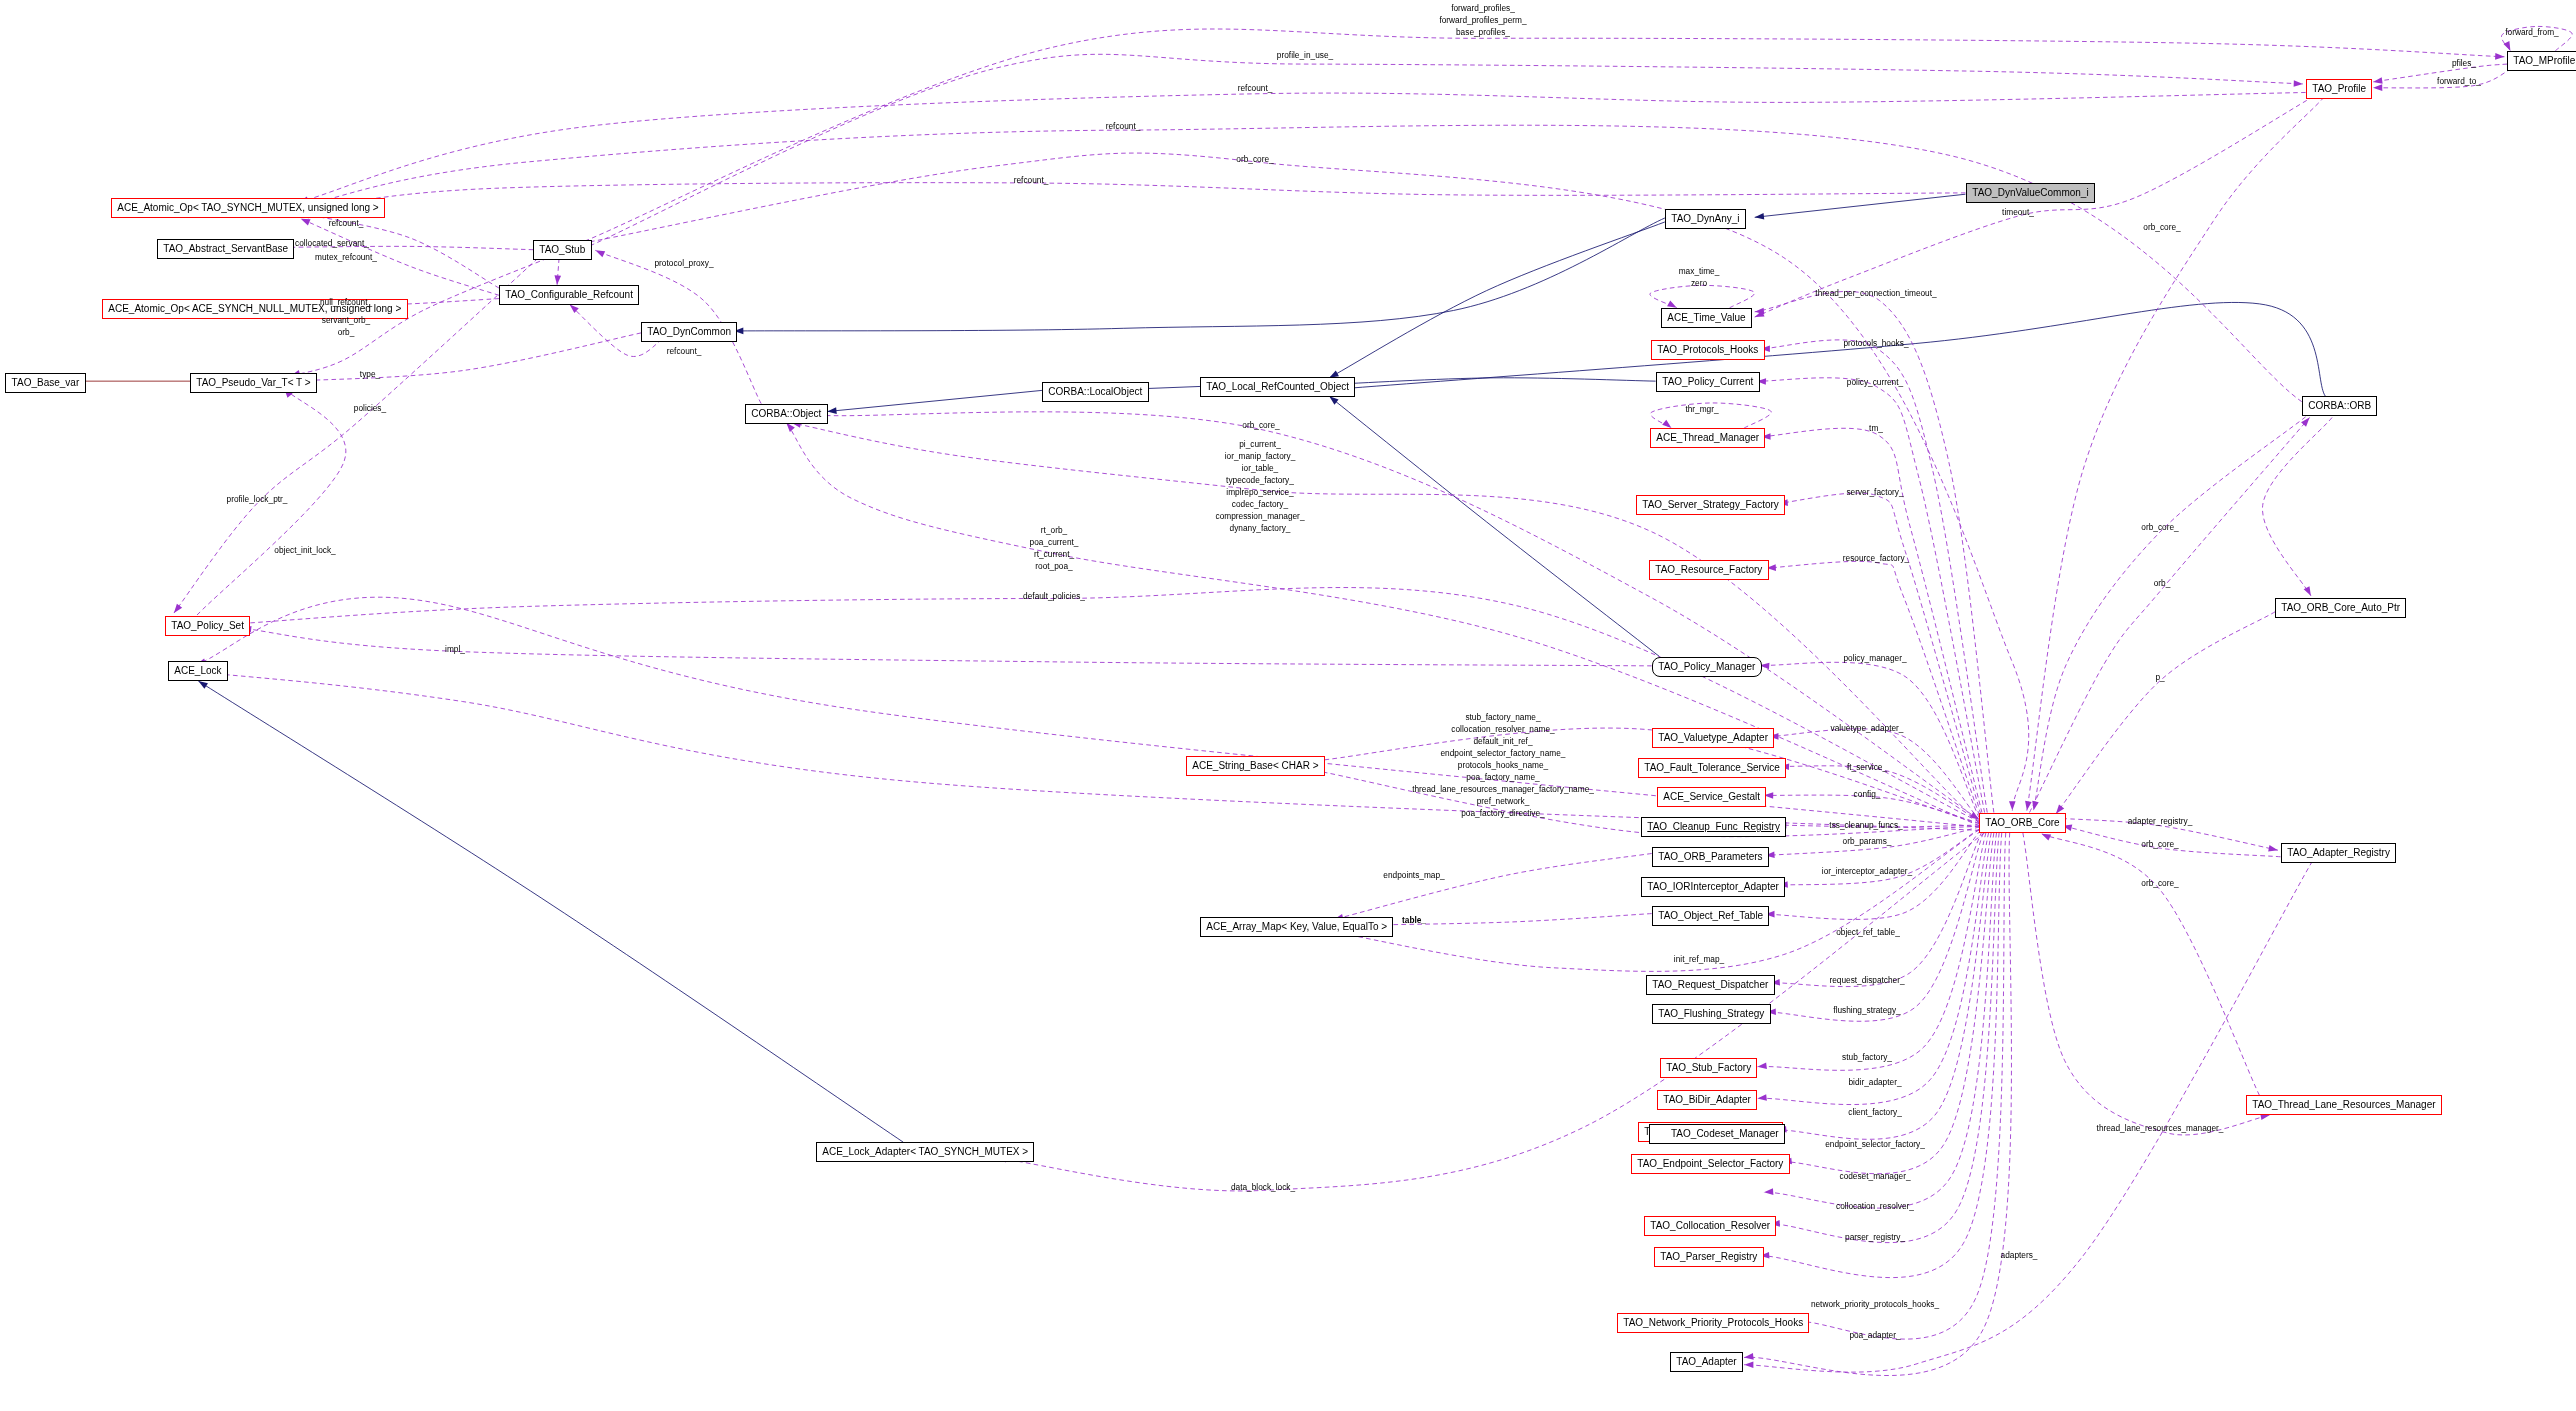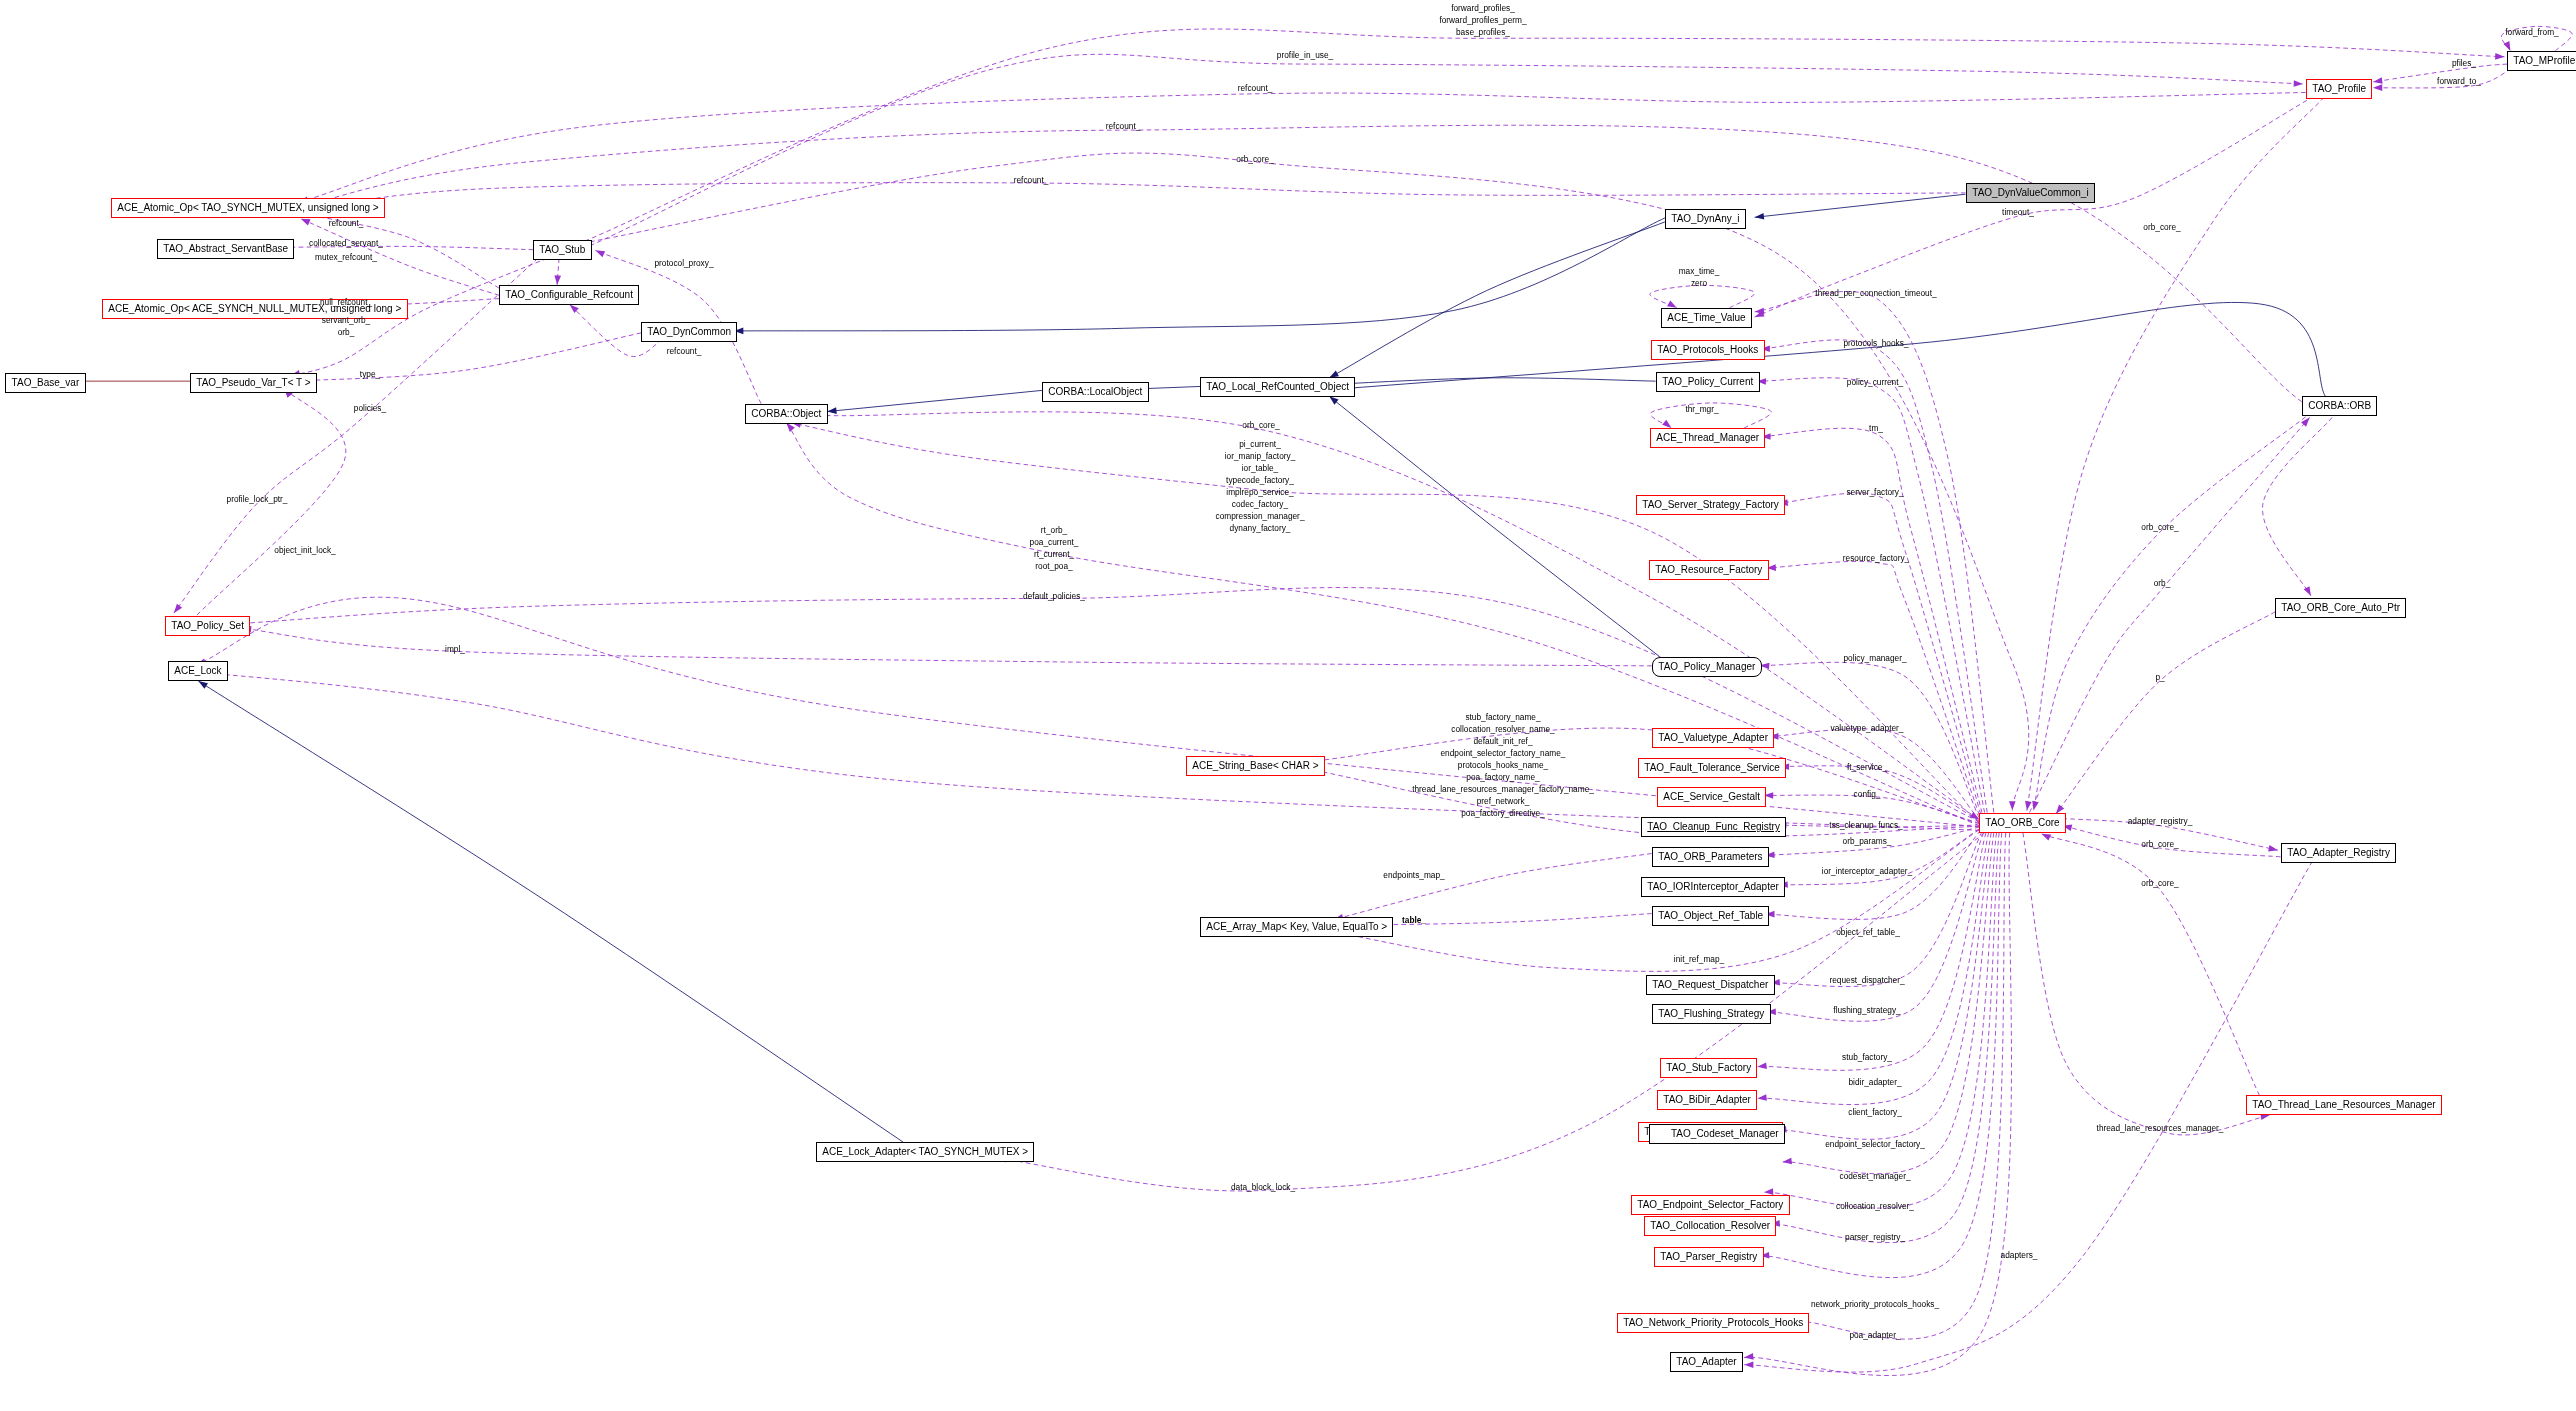"collocated_servant_" div.edge-label { left: 346px -> 332px }
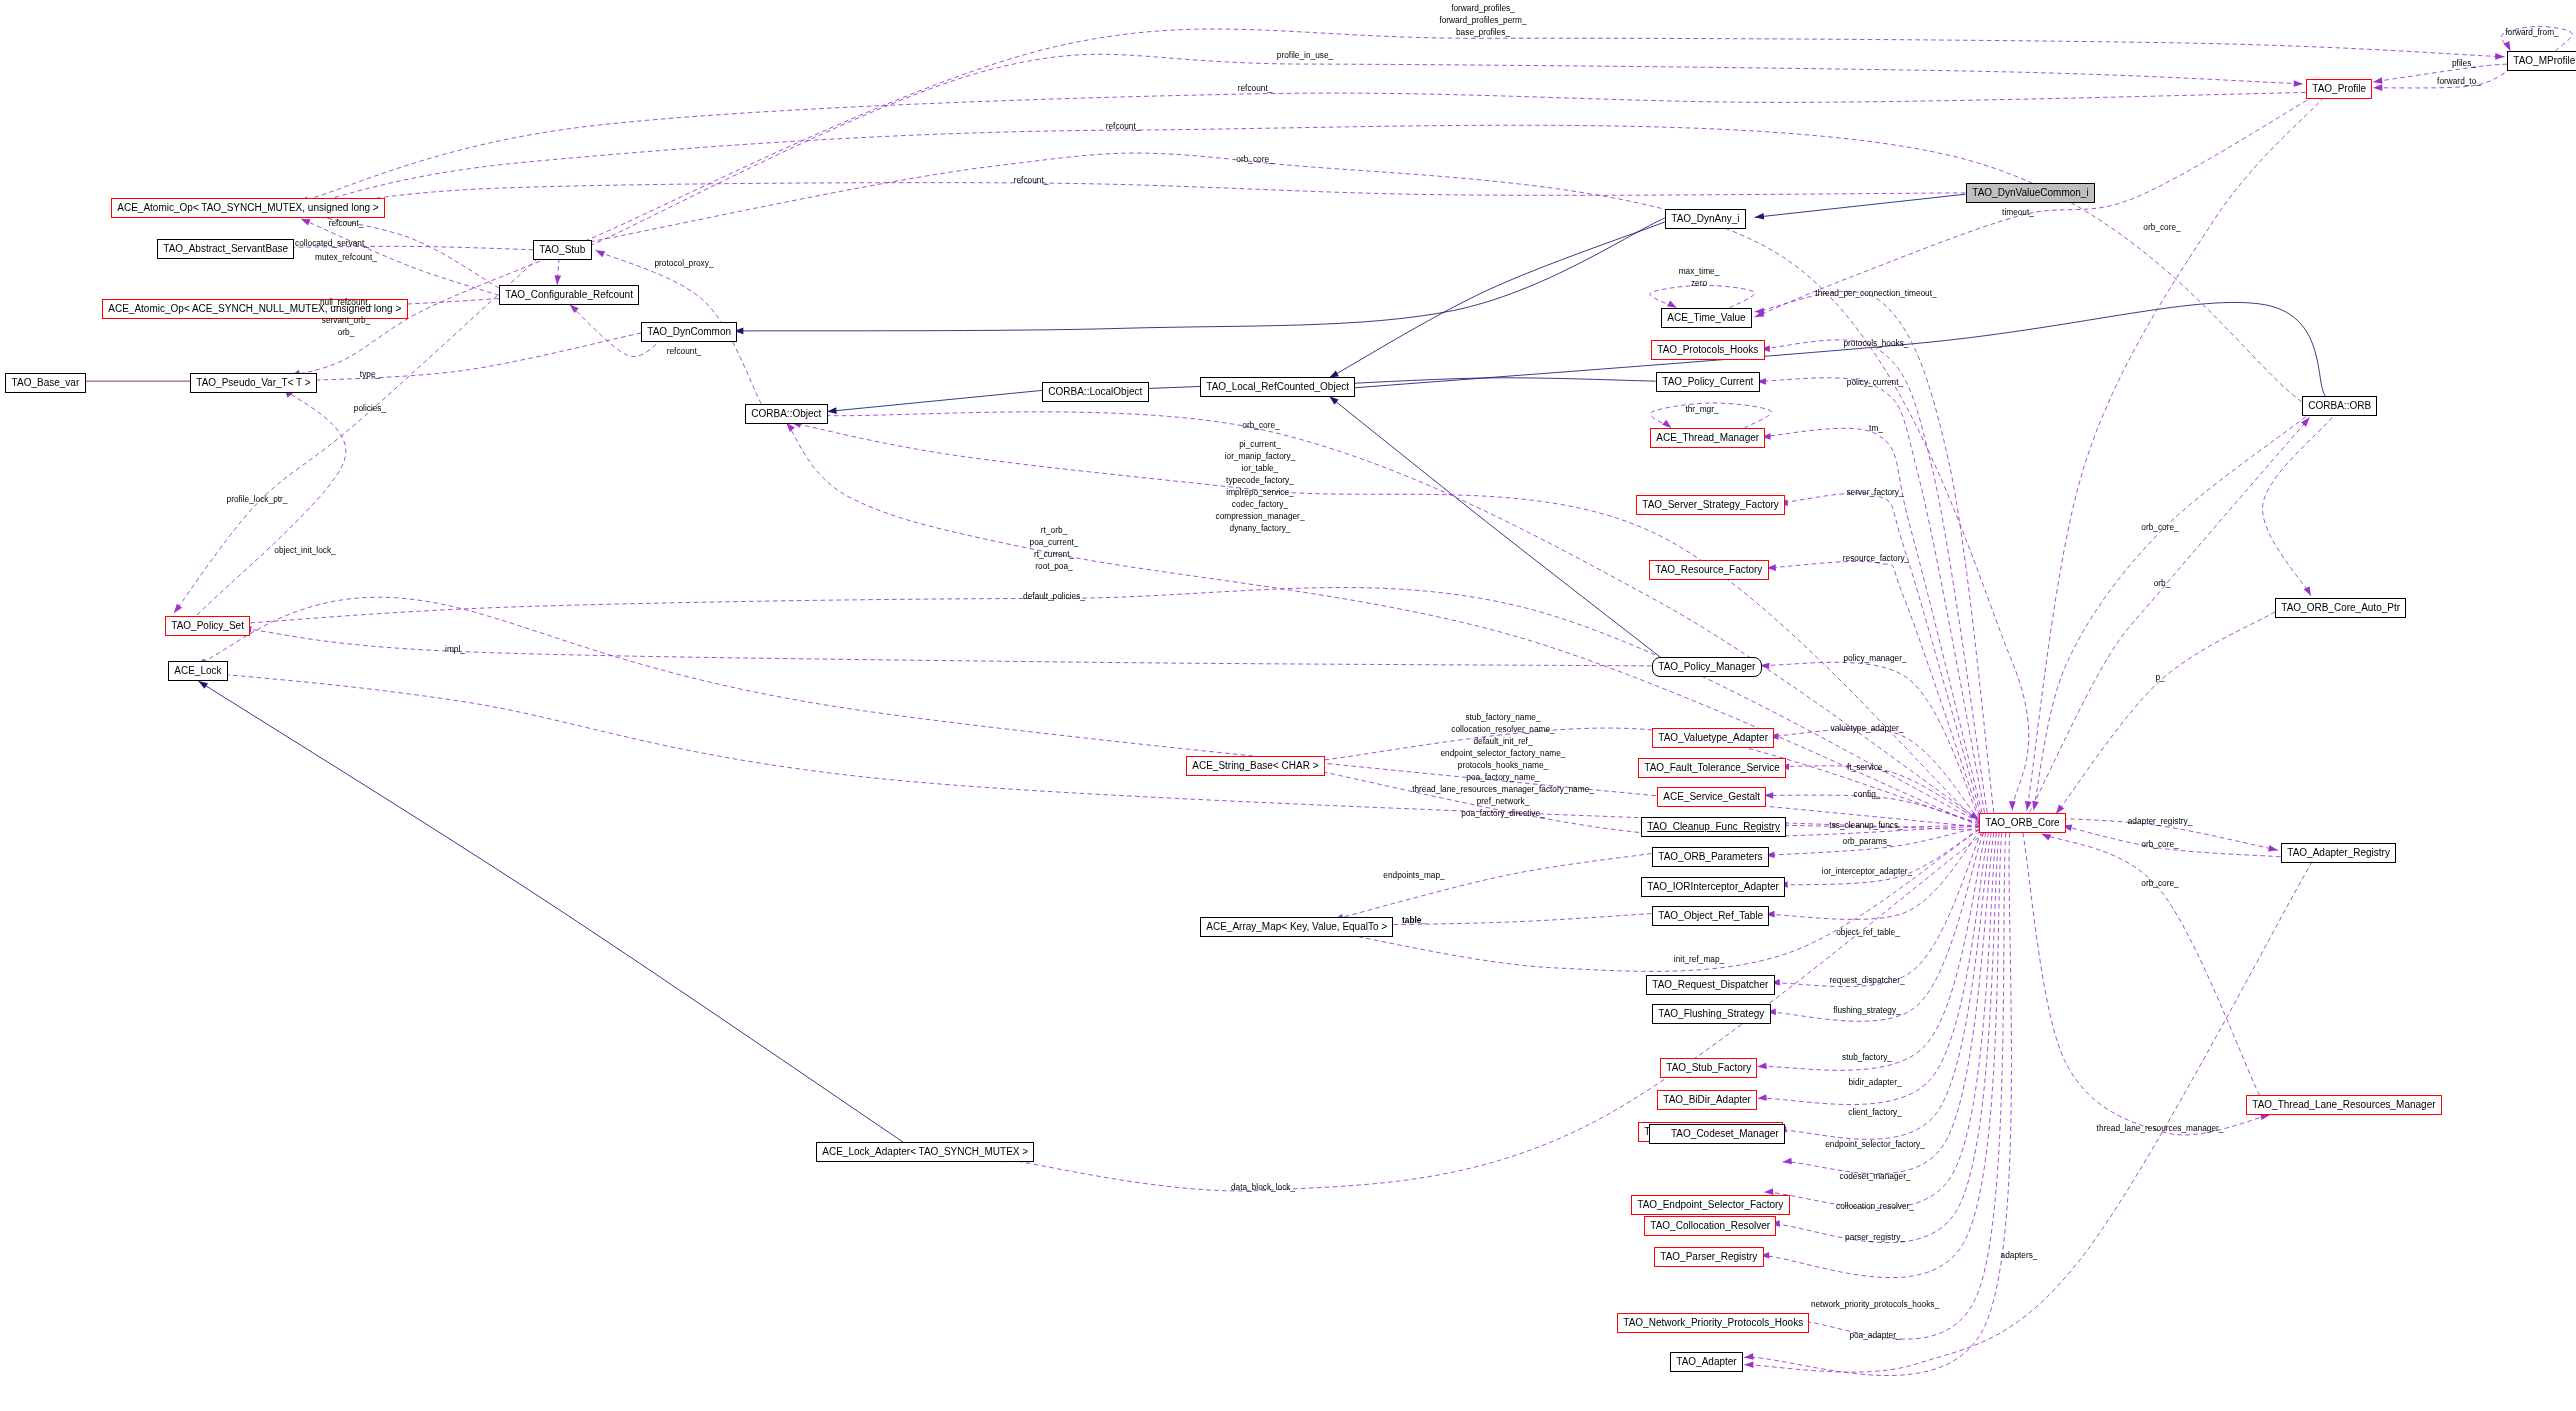"TAO_Endpoint_Selector_Factory" div.node { top: 1195px -> 1154px }
